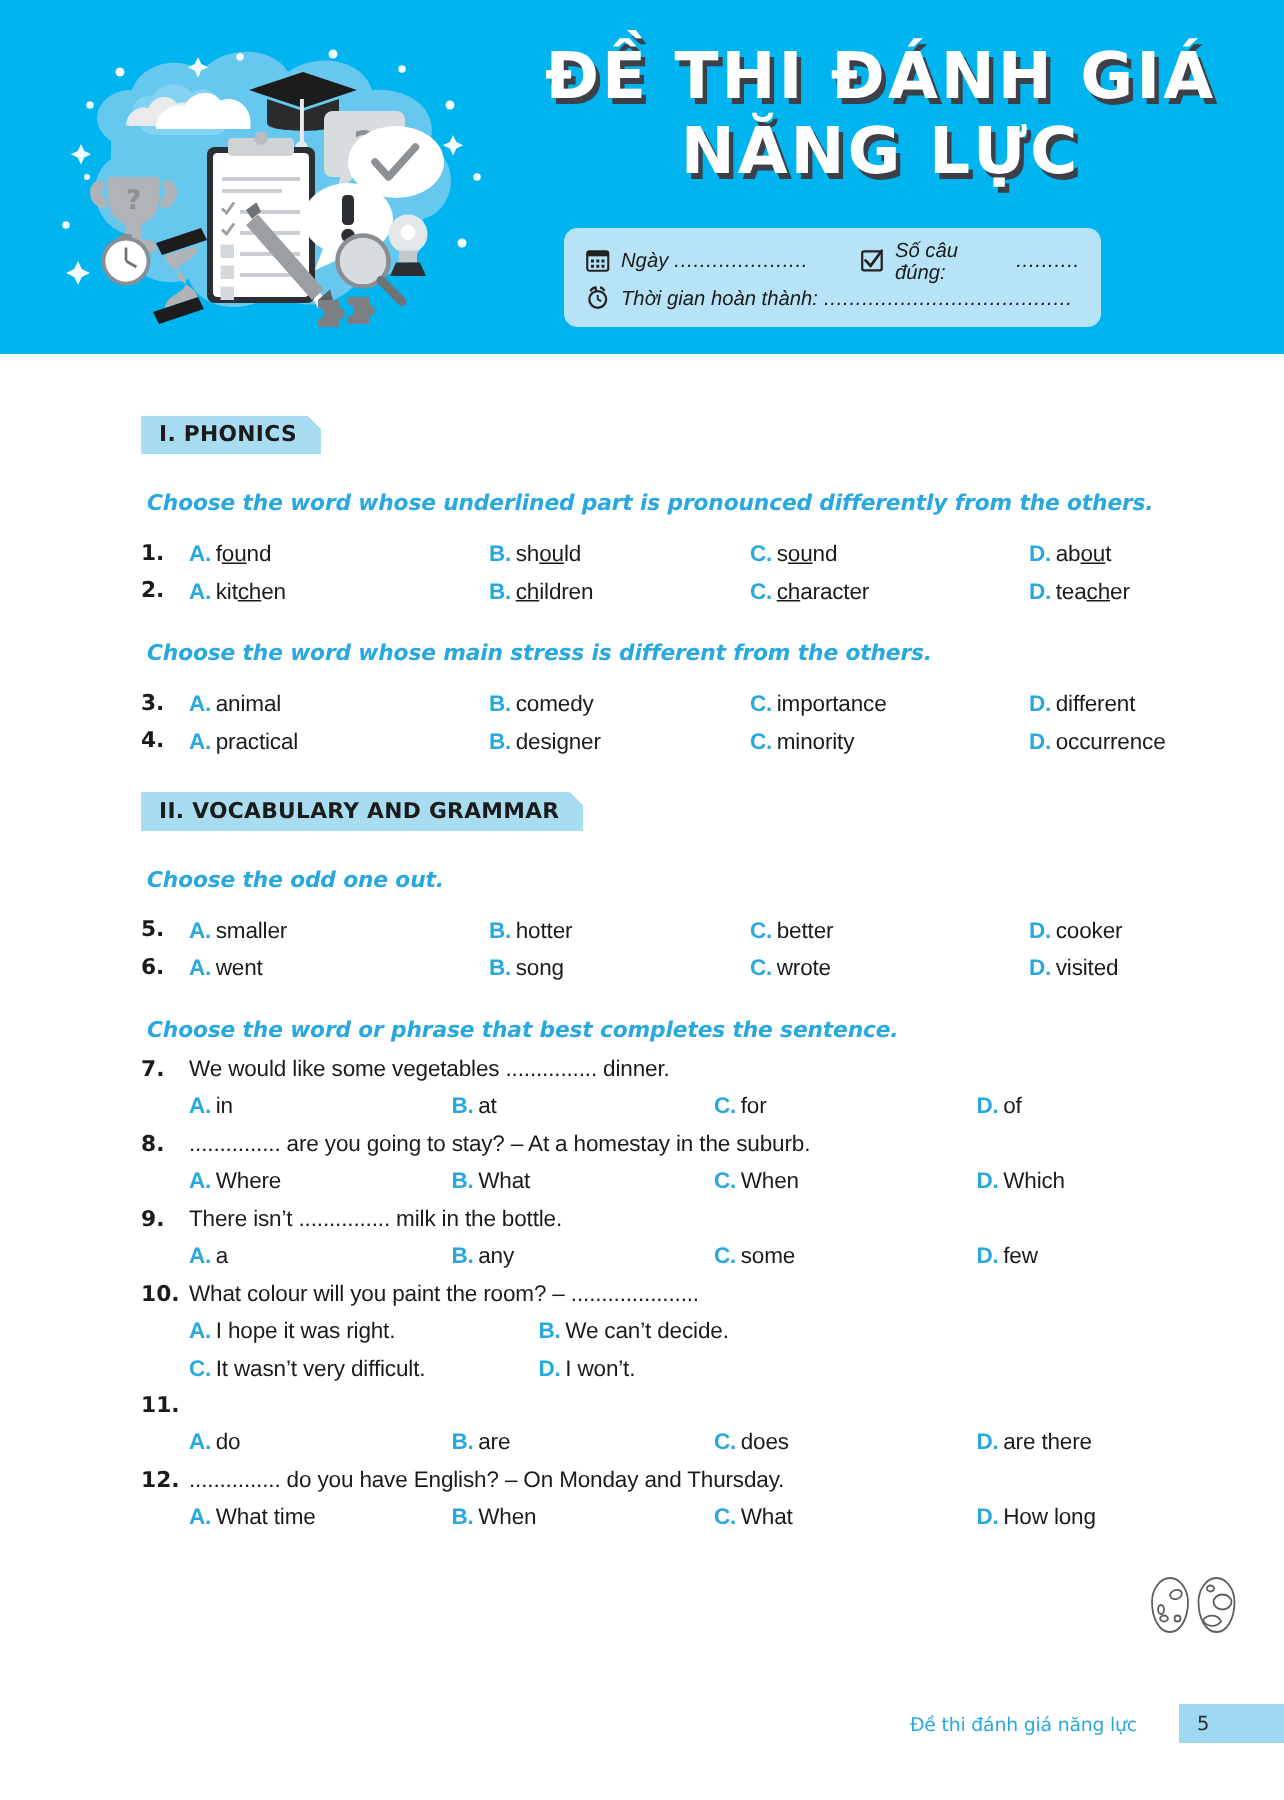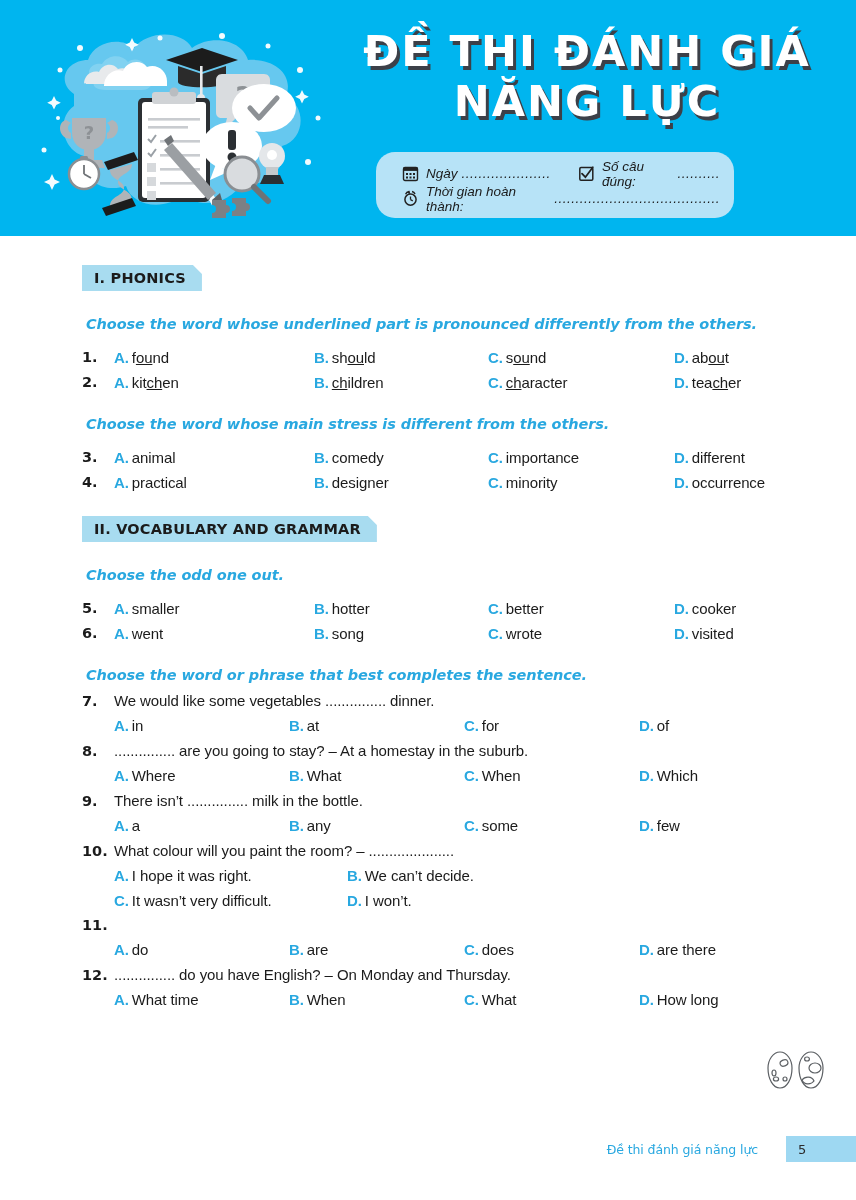"Ngày" .info-box { border-radius: 19px -> 9px; padding: 9px 14px 0 26px -> 9px 14px 0 14px }
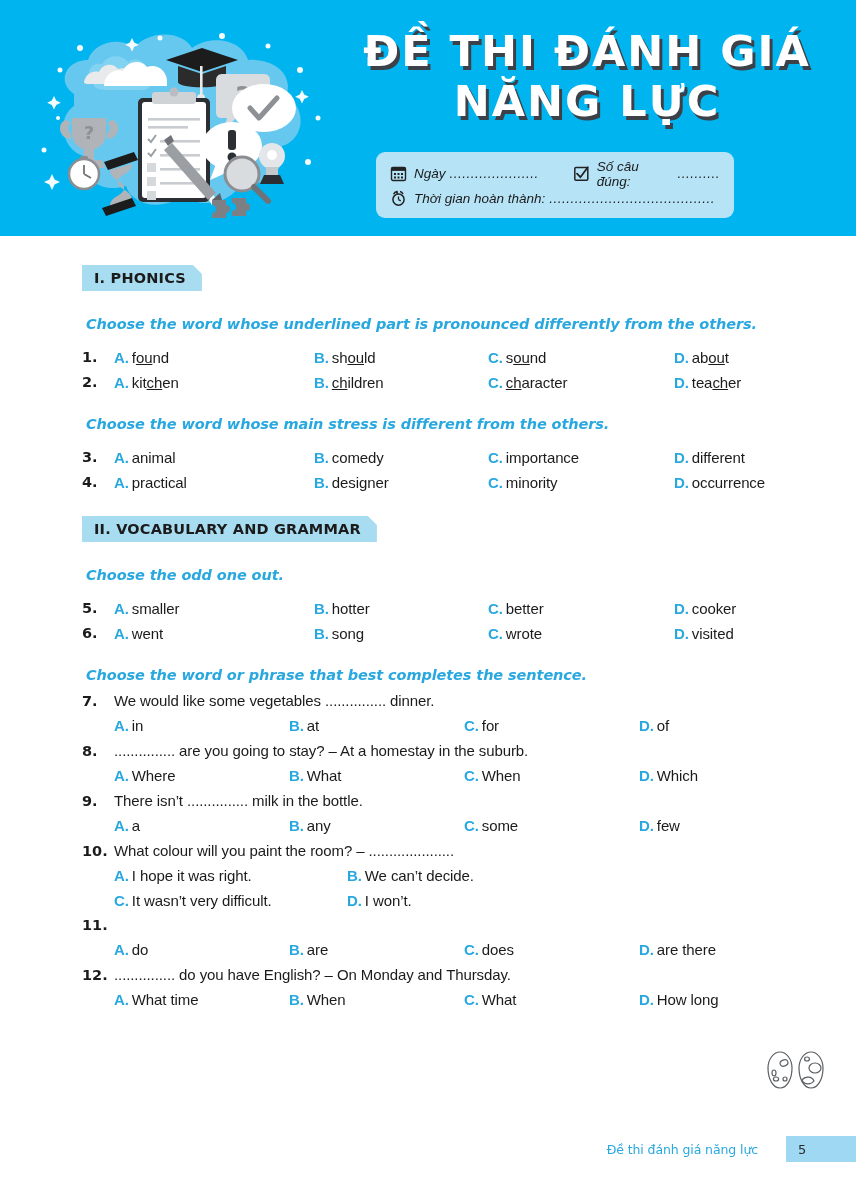"I. PHONICS" .page { padding: 4px -> 16px }
